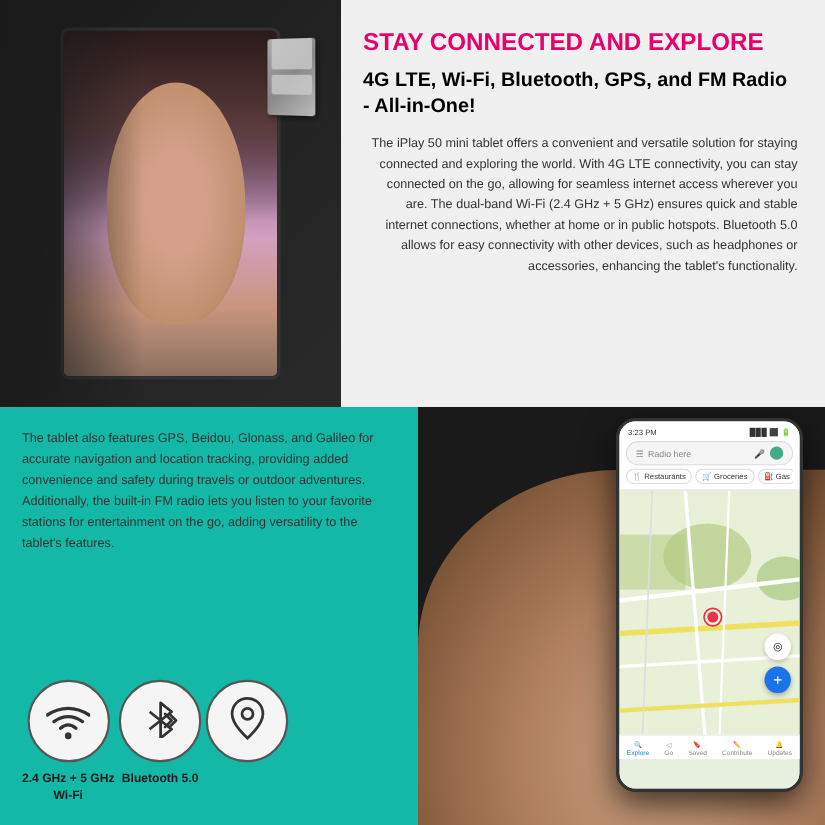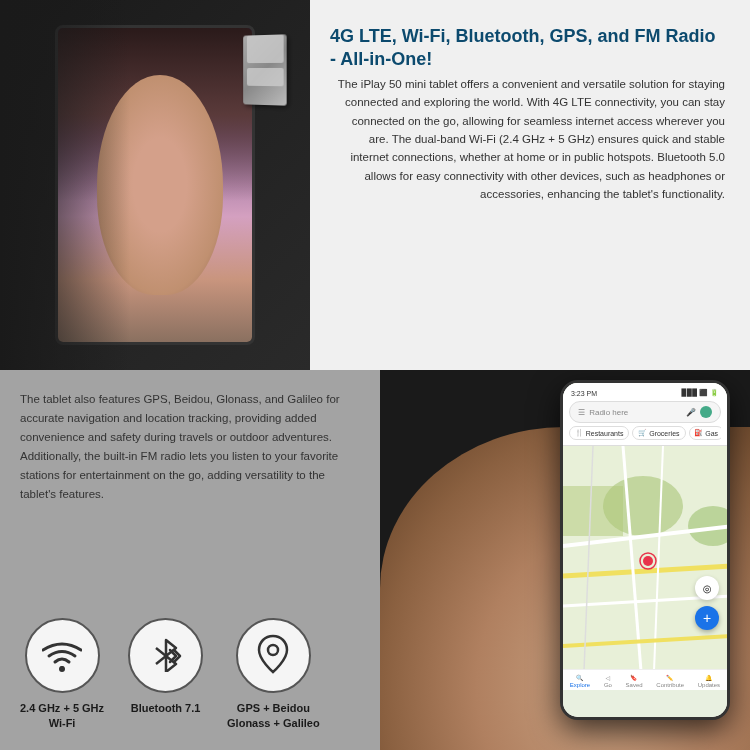"STAY CONNECTED AND EXPLORE" div.main-headline { html: none -> <div>STAY CONNECTED AND EXPLORE</div> }
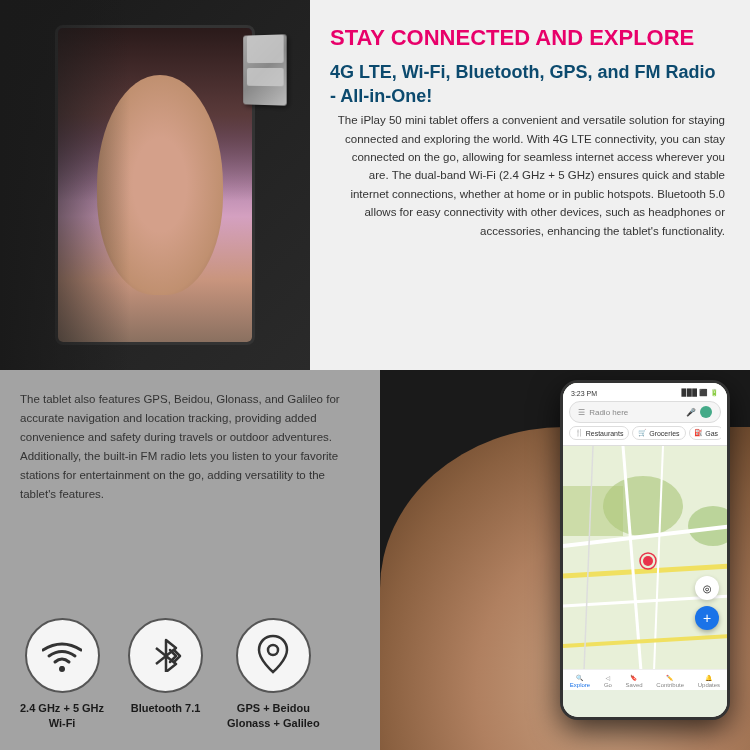"4G LTE, Wi-Fi, Bluetooth, GPS," .sub-headline { color: #0c4a6e -> #000000; margin-bottom: 3px -> 14px }
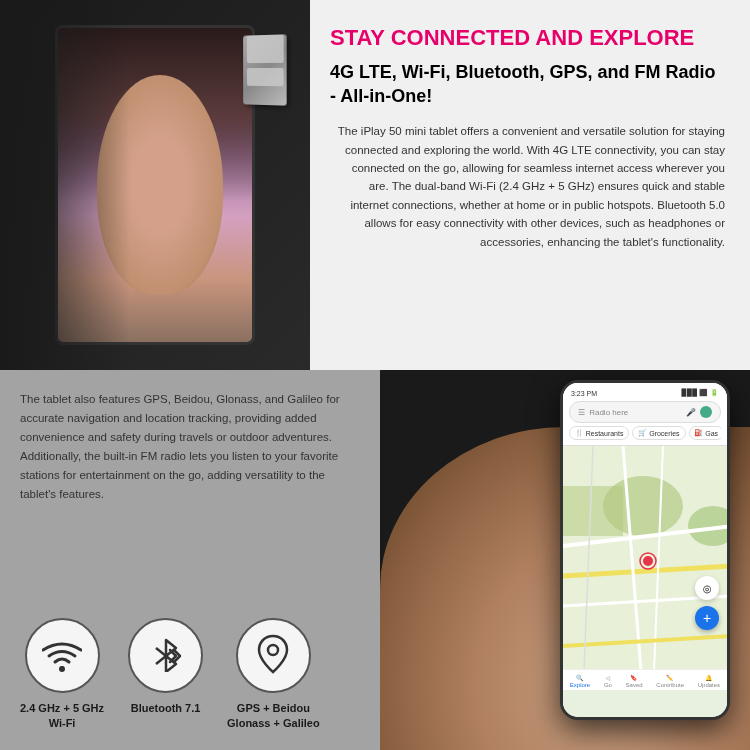"The tablet also features GPS," .bottom-left { background: #a3a3a3 -> #14b8a6 }
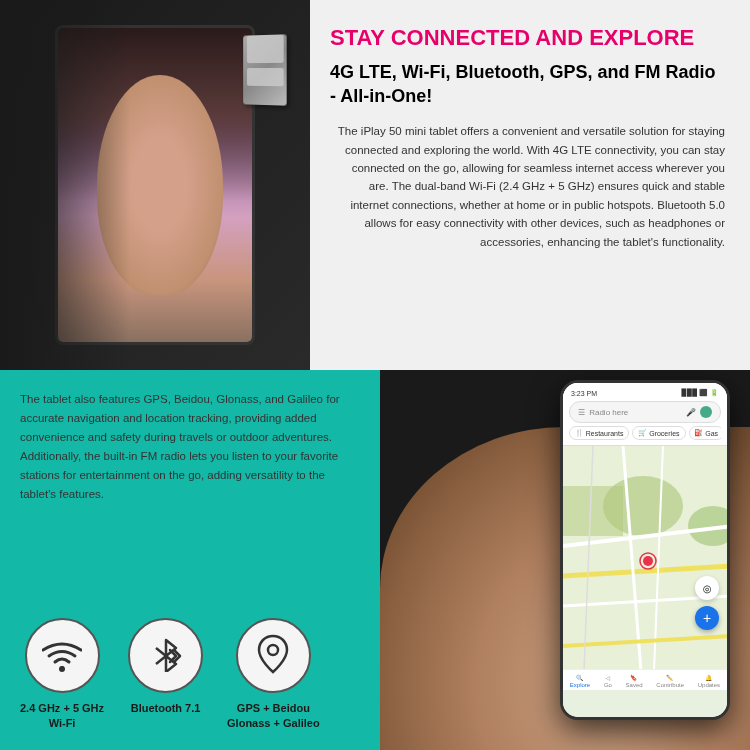"2.4 GHz + 5 GHz" .icons-row { gap: 24px -> 4px }
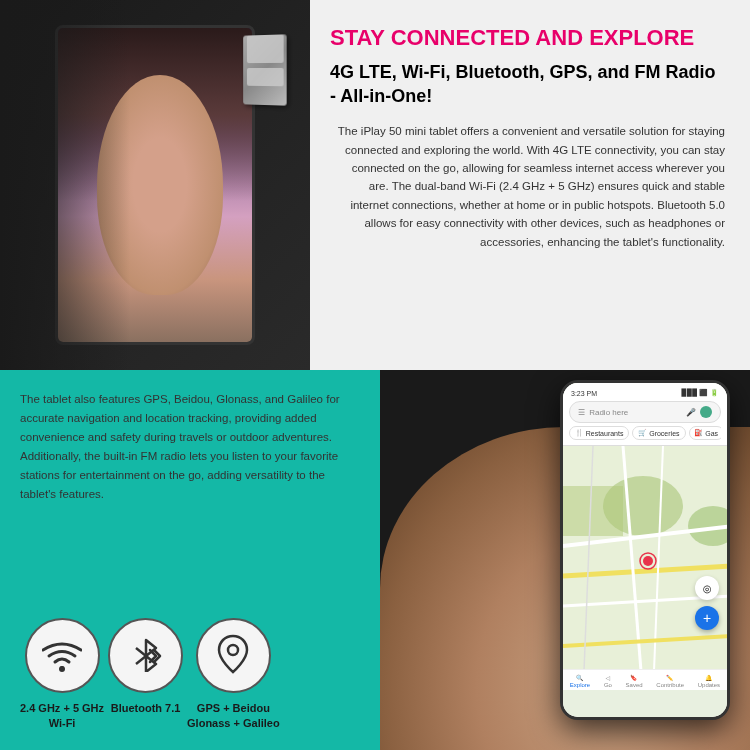"Bluetooth 7.1" div.icon-label { text: 7.1 -> 5.0 }
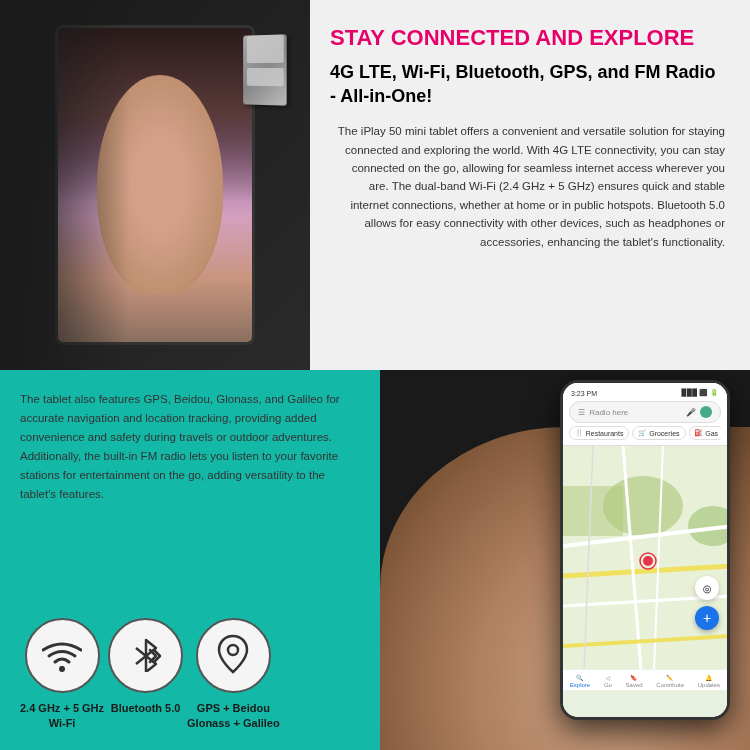"GPS + Beidou" div.icon-label { html: <div> <span>GPS + Beidou</span><br> <span>Glonass + Galileo</span> </div> -> none }
